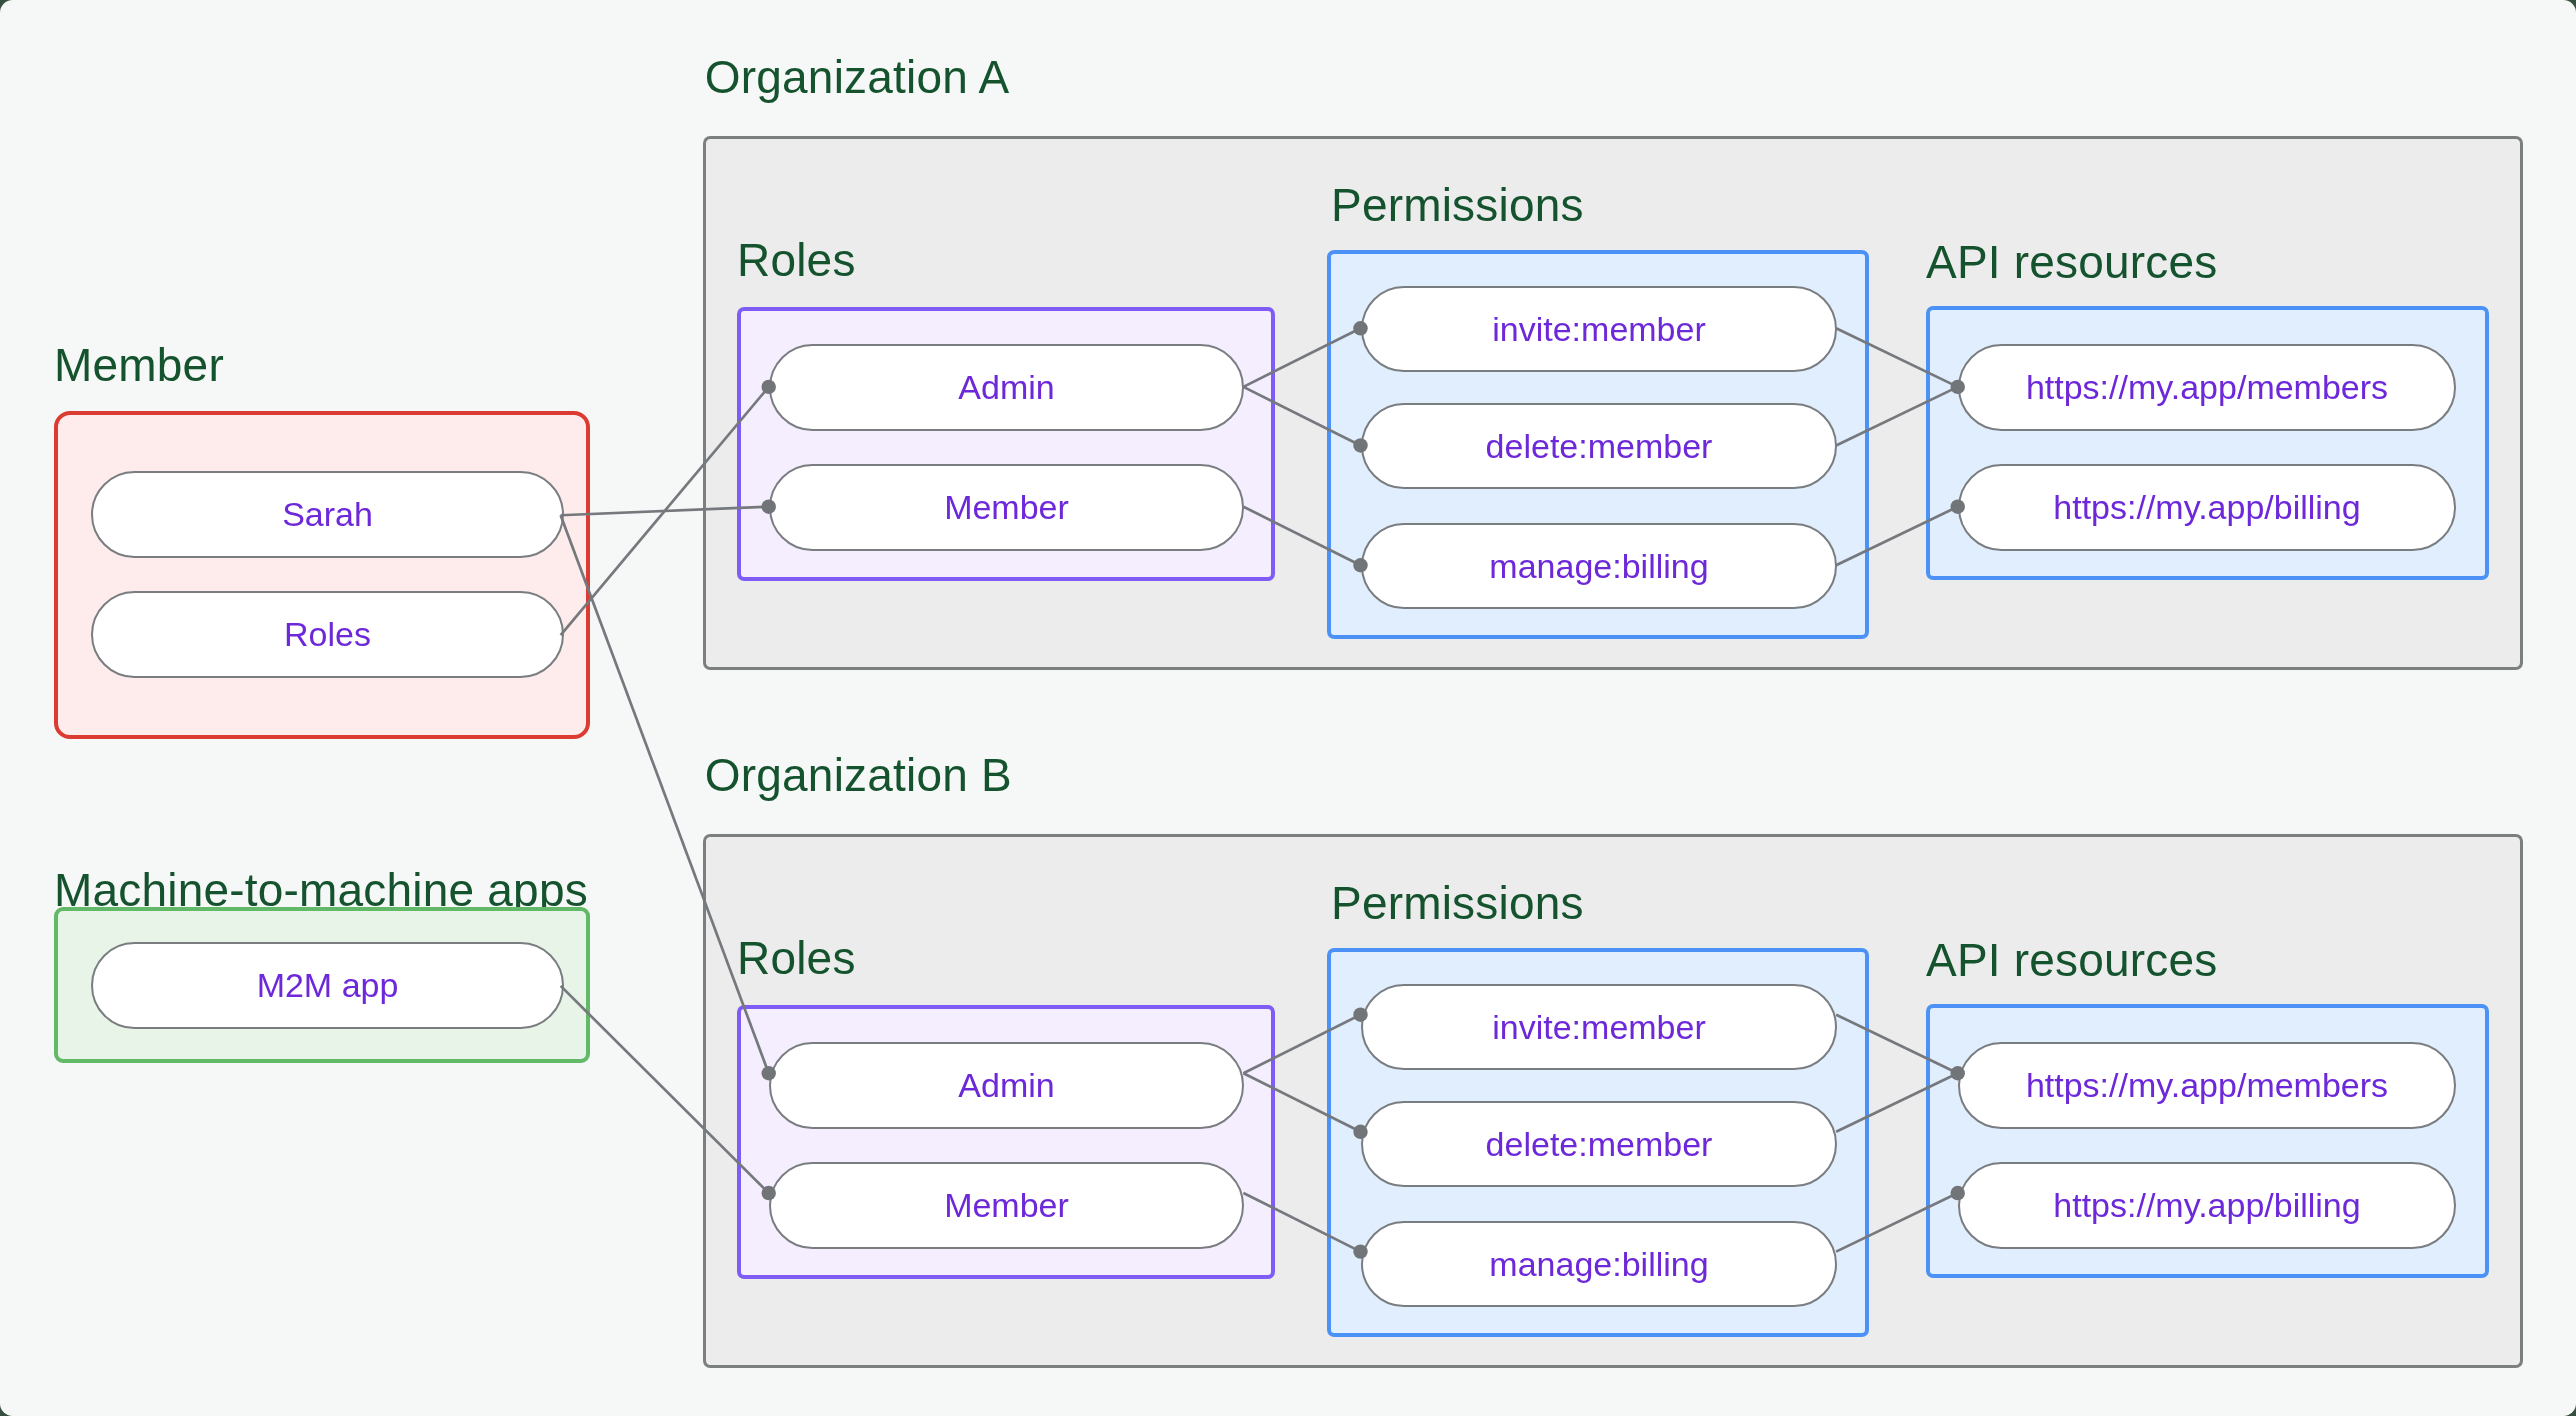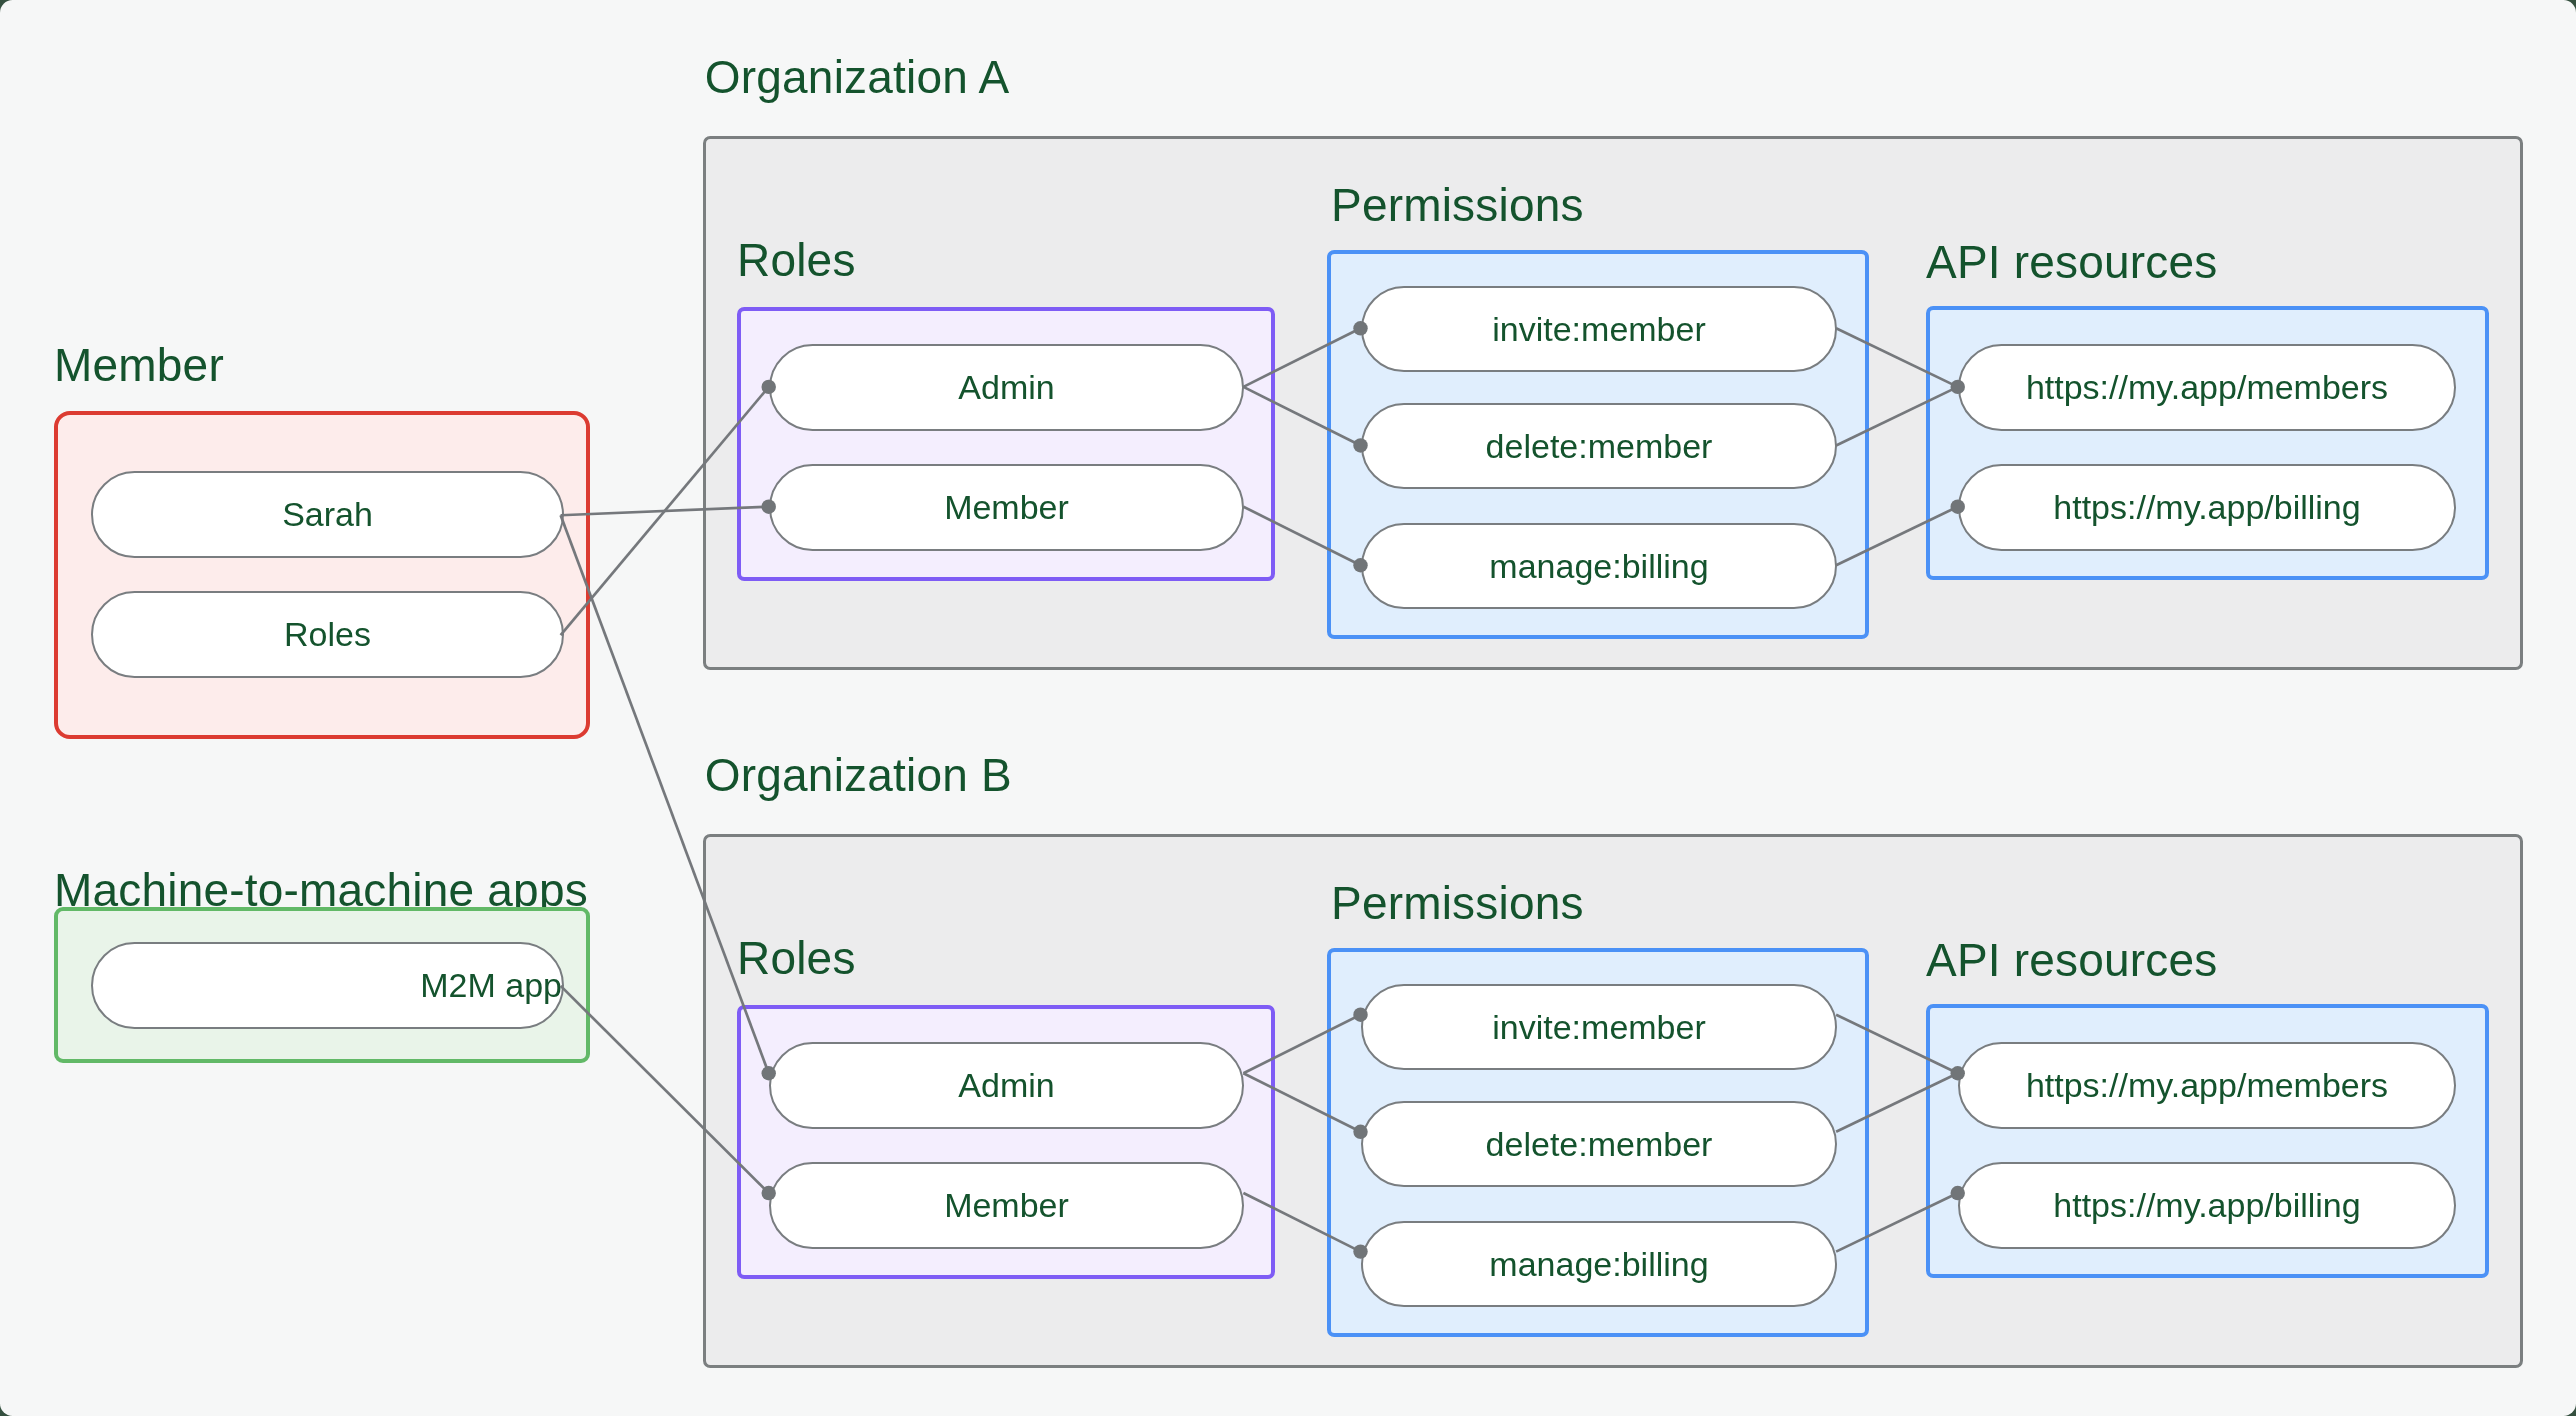"invite:member" .pill { color: #14532d -> #6d28d9 }
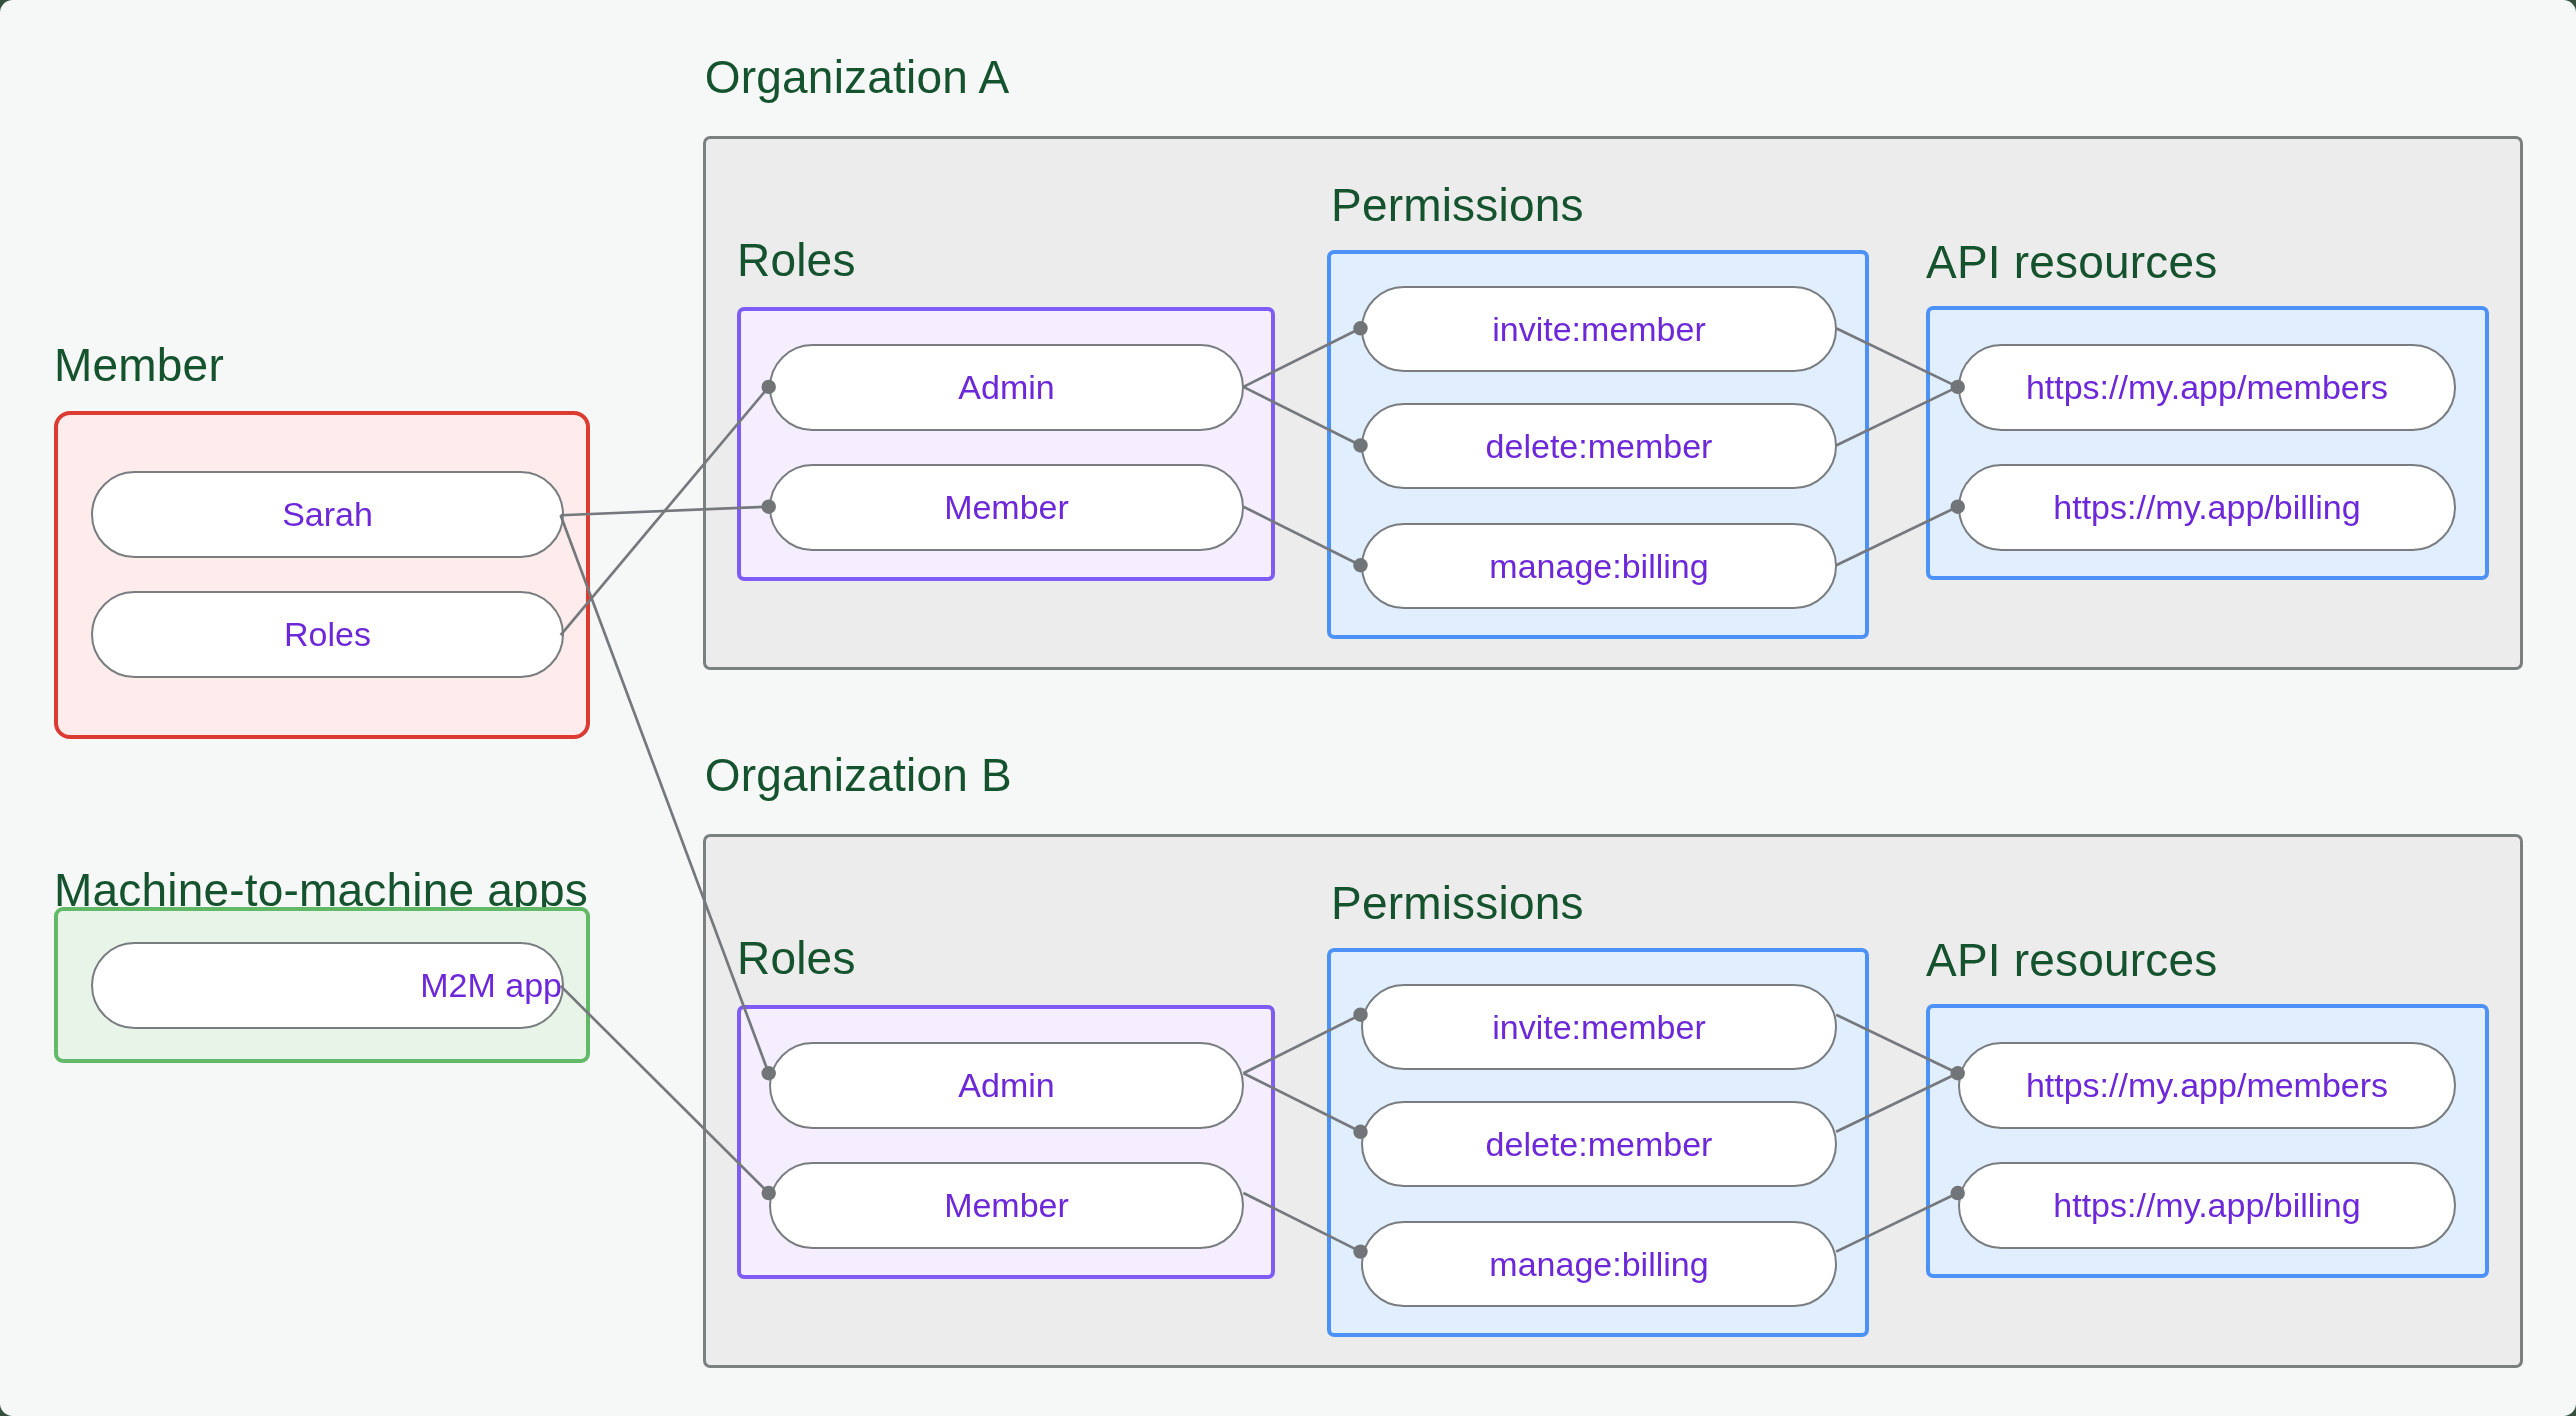"M2M app" div.pill { justify-content: flex-end -> none }
